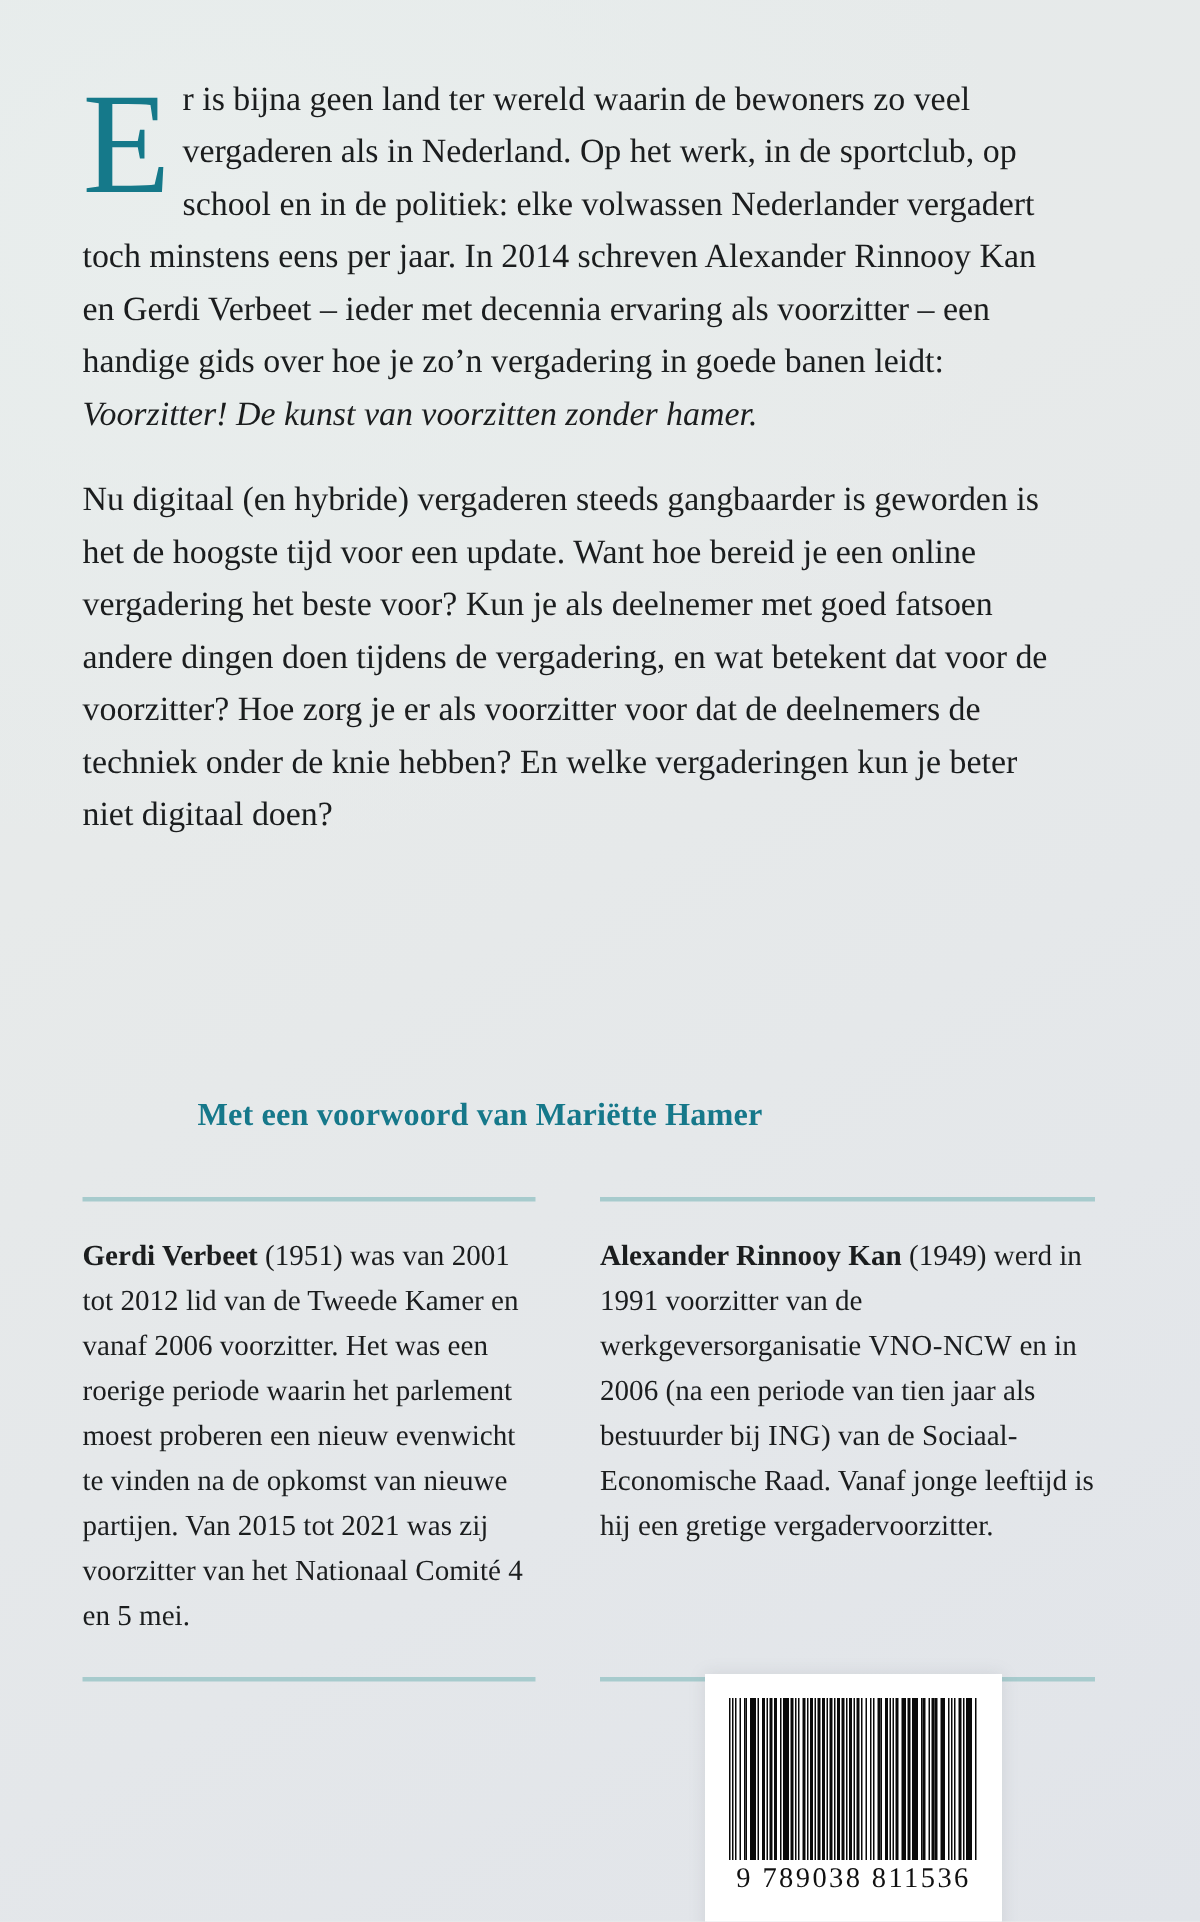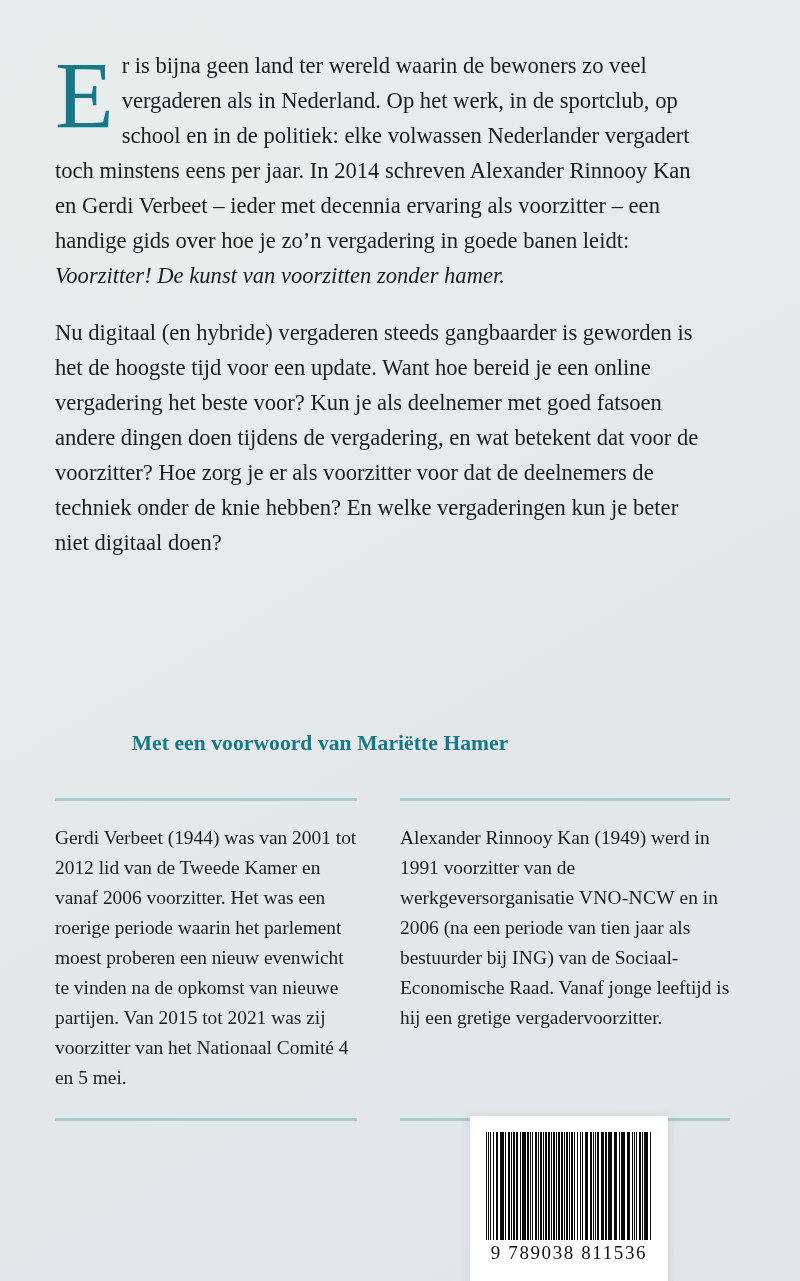"Gerdi Verbeet" .bio-text b { font-weight: normal -> bold }
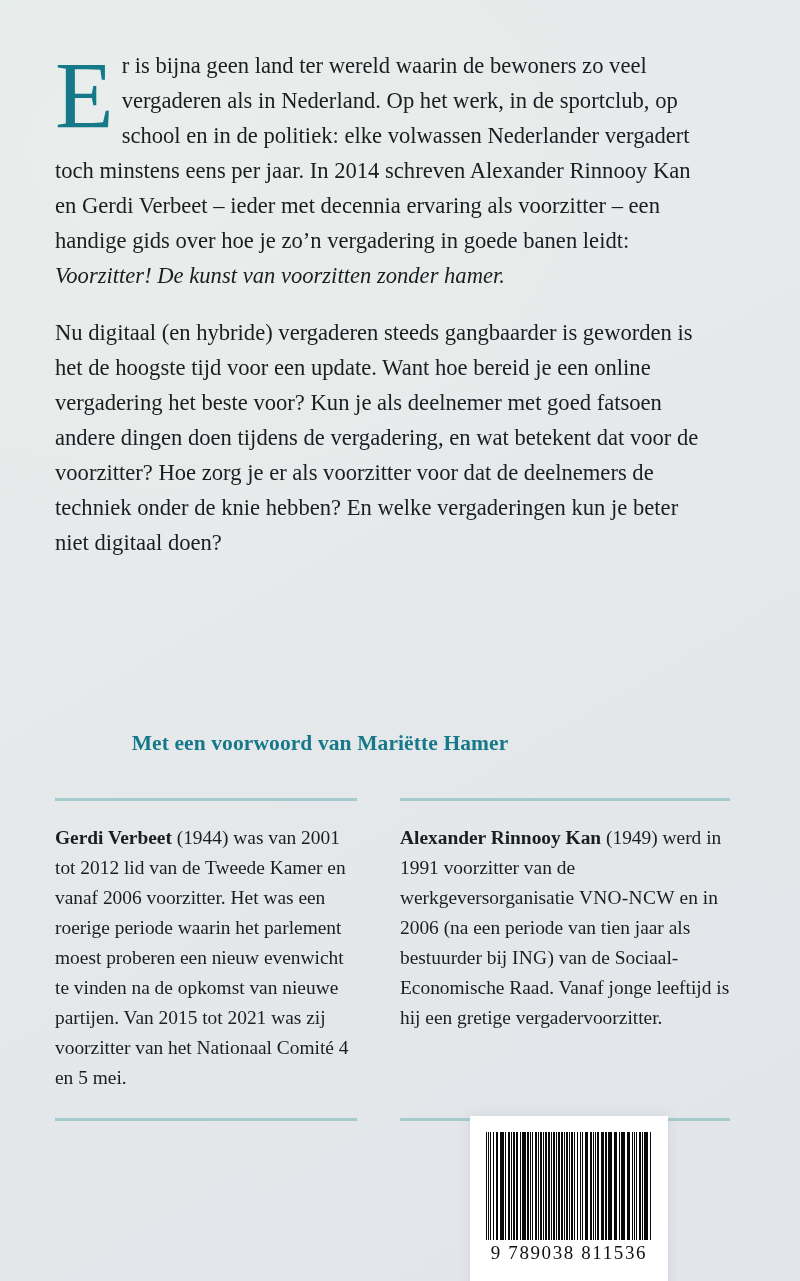"(1944)" span { text: 1944 -> 1951 }
